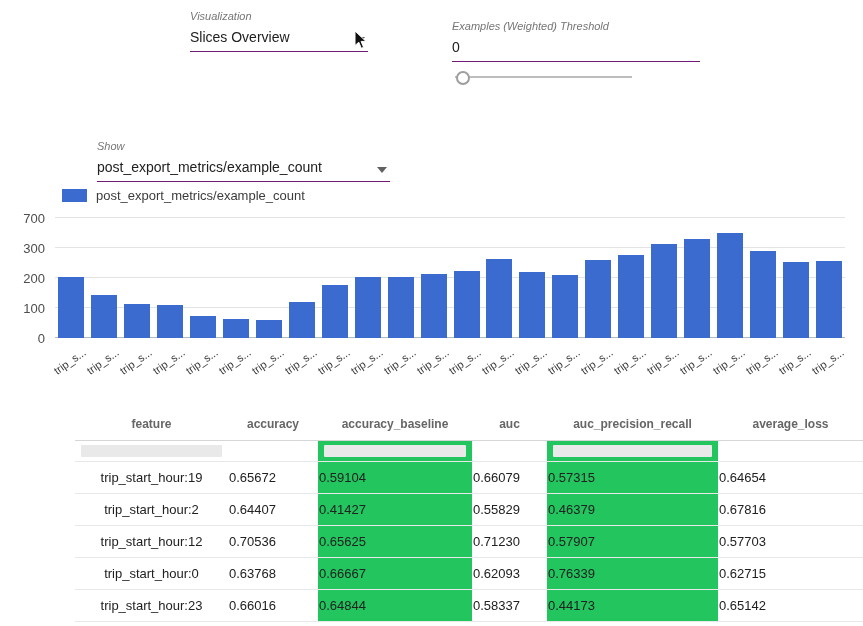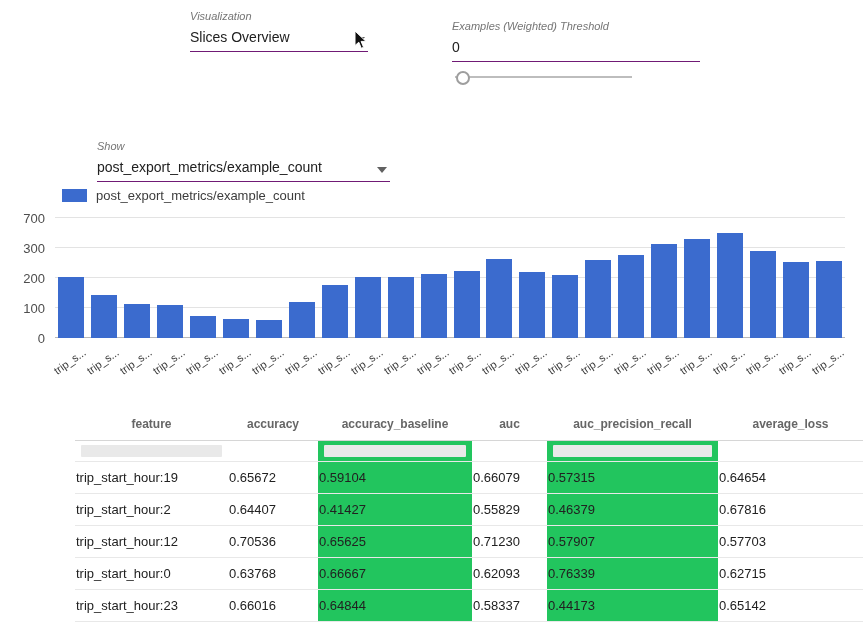"trip_start_hour:19" td.feature { text-align: none -> center }
